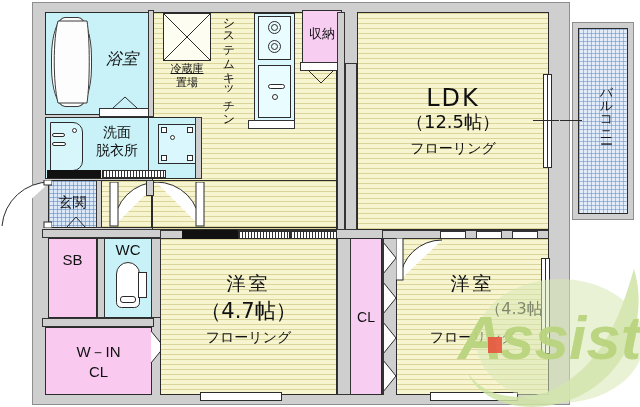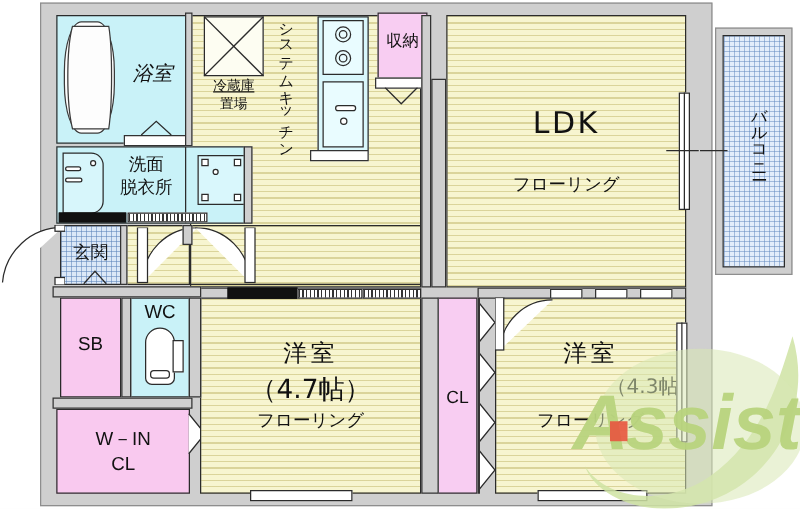"（12.5帖）" div.lbl { html: none -> <div>（12.5帖）</div> }
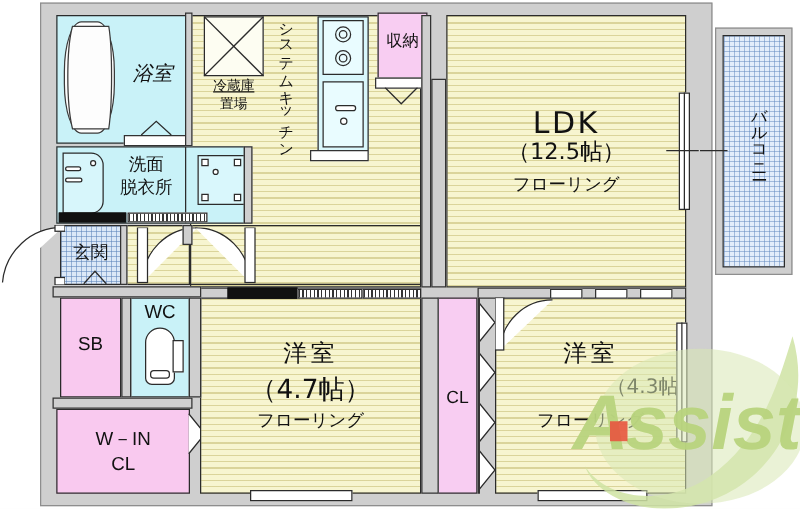"SB" div.lbl { top: 268px -> 252px }
